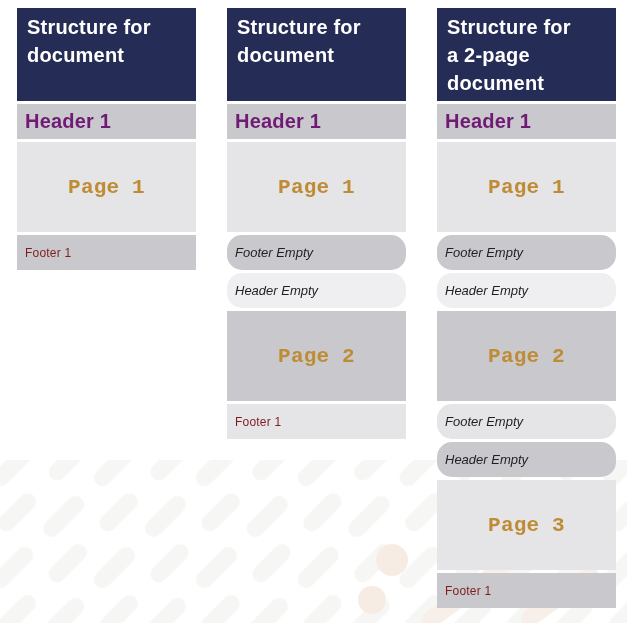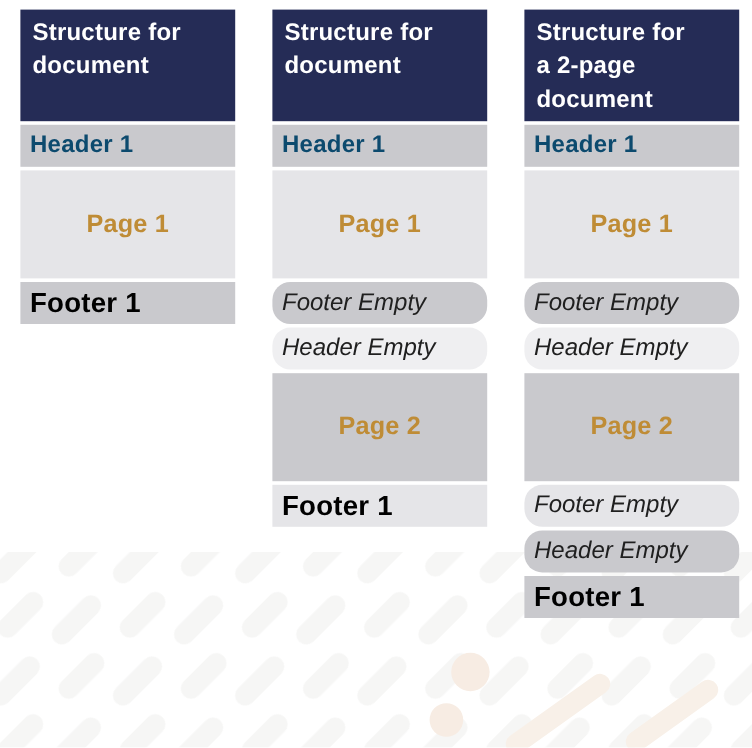"Header 1" .t-header { color: #0c4a6e -> #701a75 }
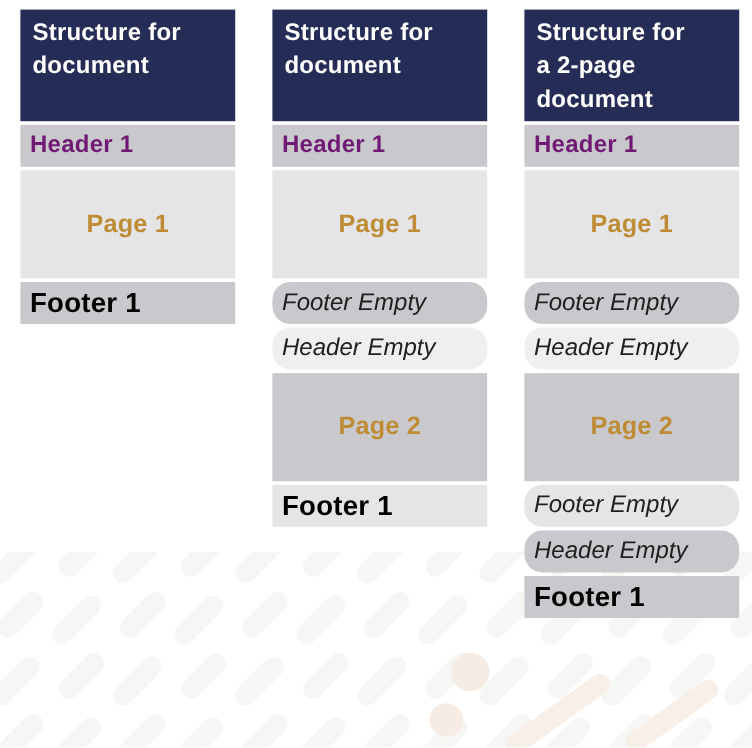"Page 1" .t-page { font-family: none -> Liberation Mono, monospace }
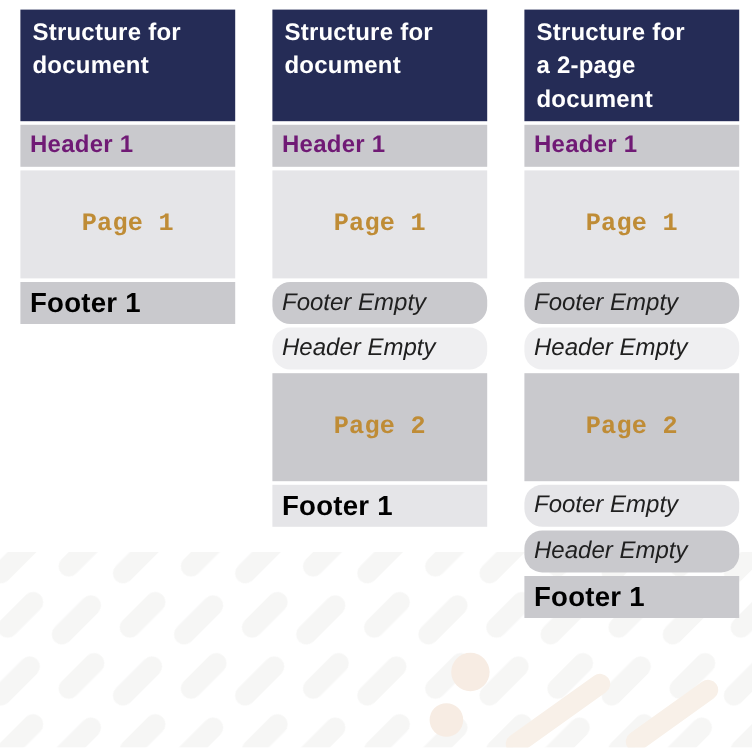"Footer 1" .t-footer { color: #000000 -> #7f1d1d; font-size: 23px -> 12px; font-weight: bold -> normal }
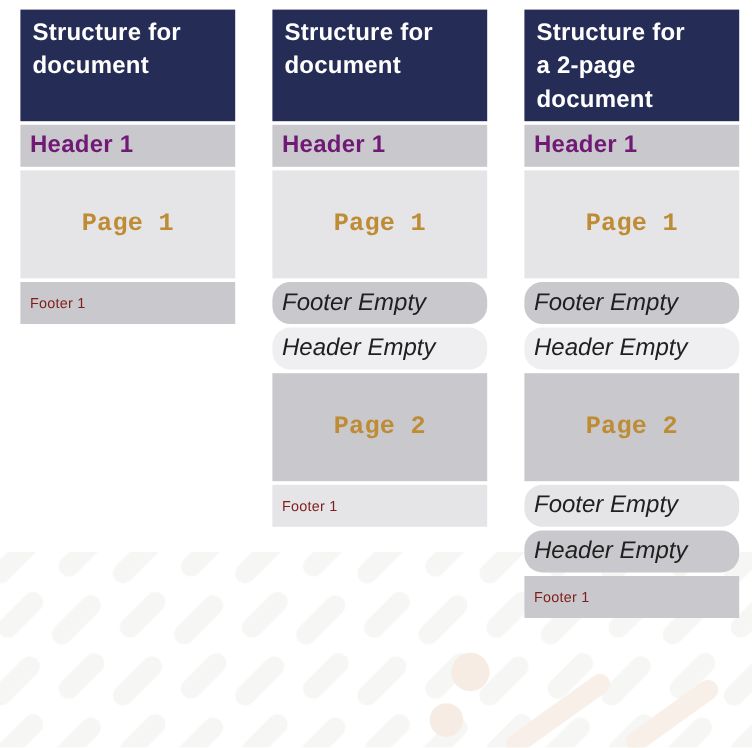"Footer Empty" .t-empty { font-size: 20px -> 13px }
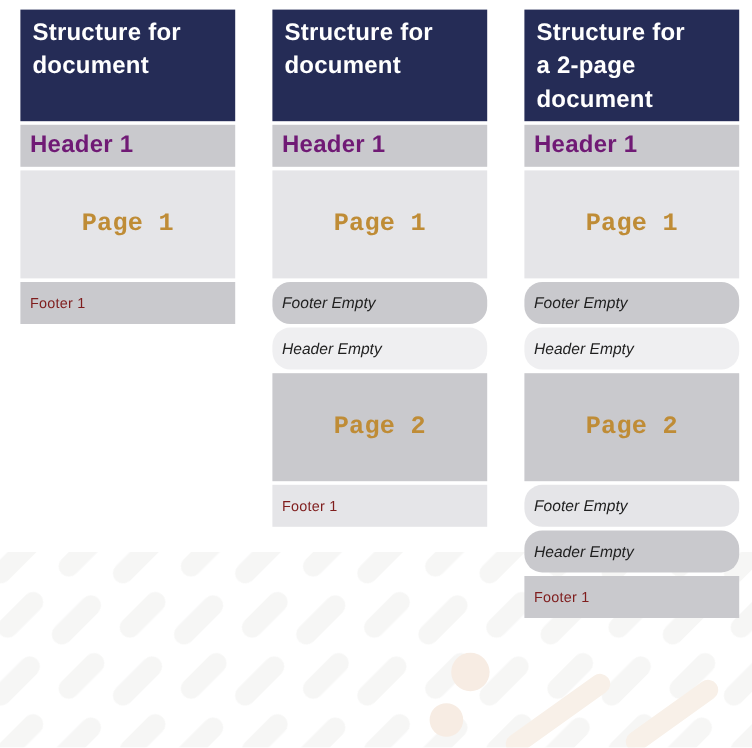"Page 3" div.page { html: none -> <div>Page 3</div> }
